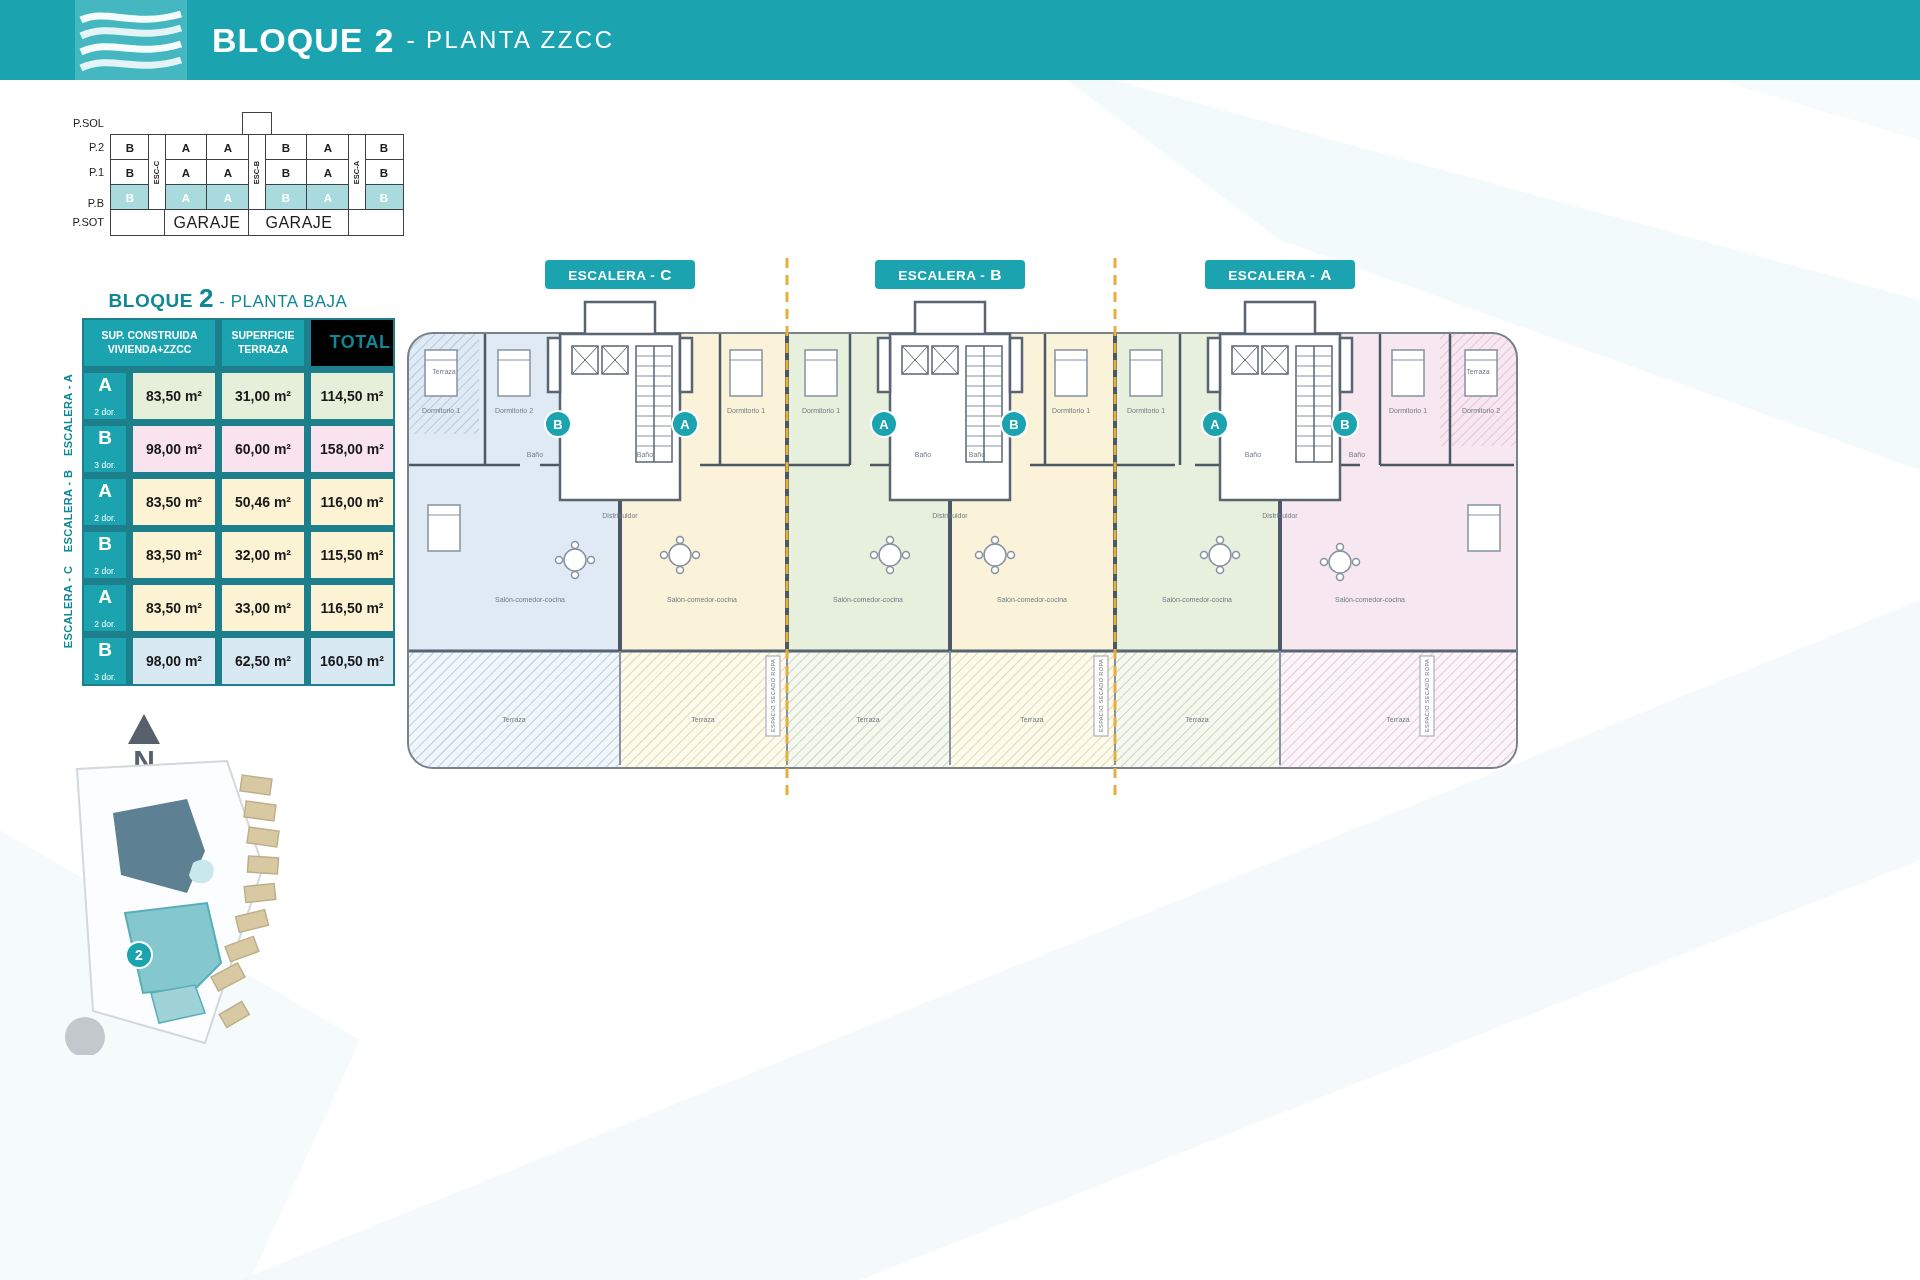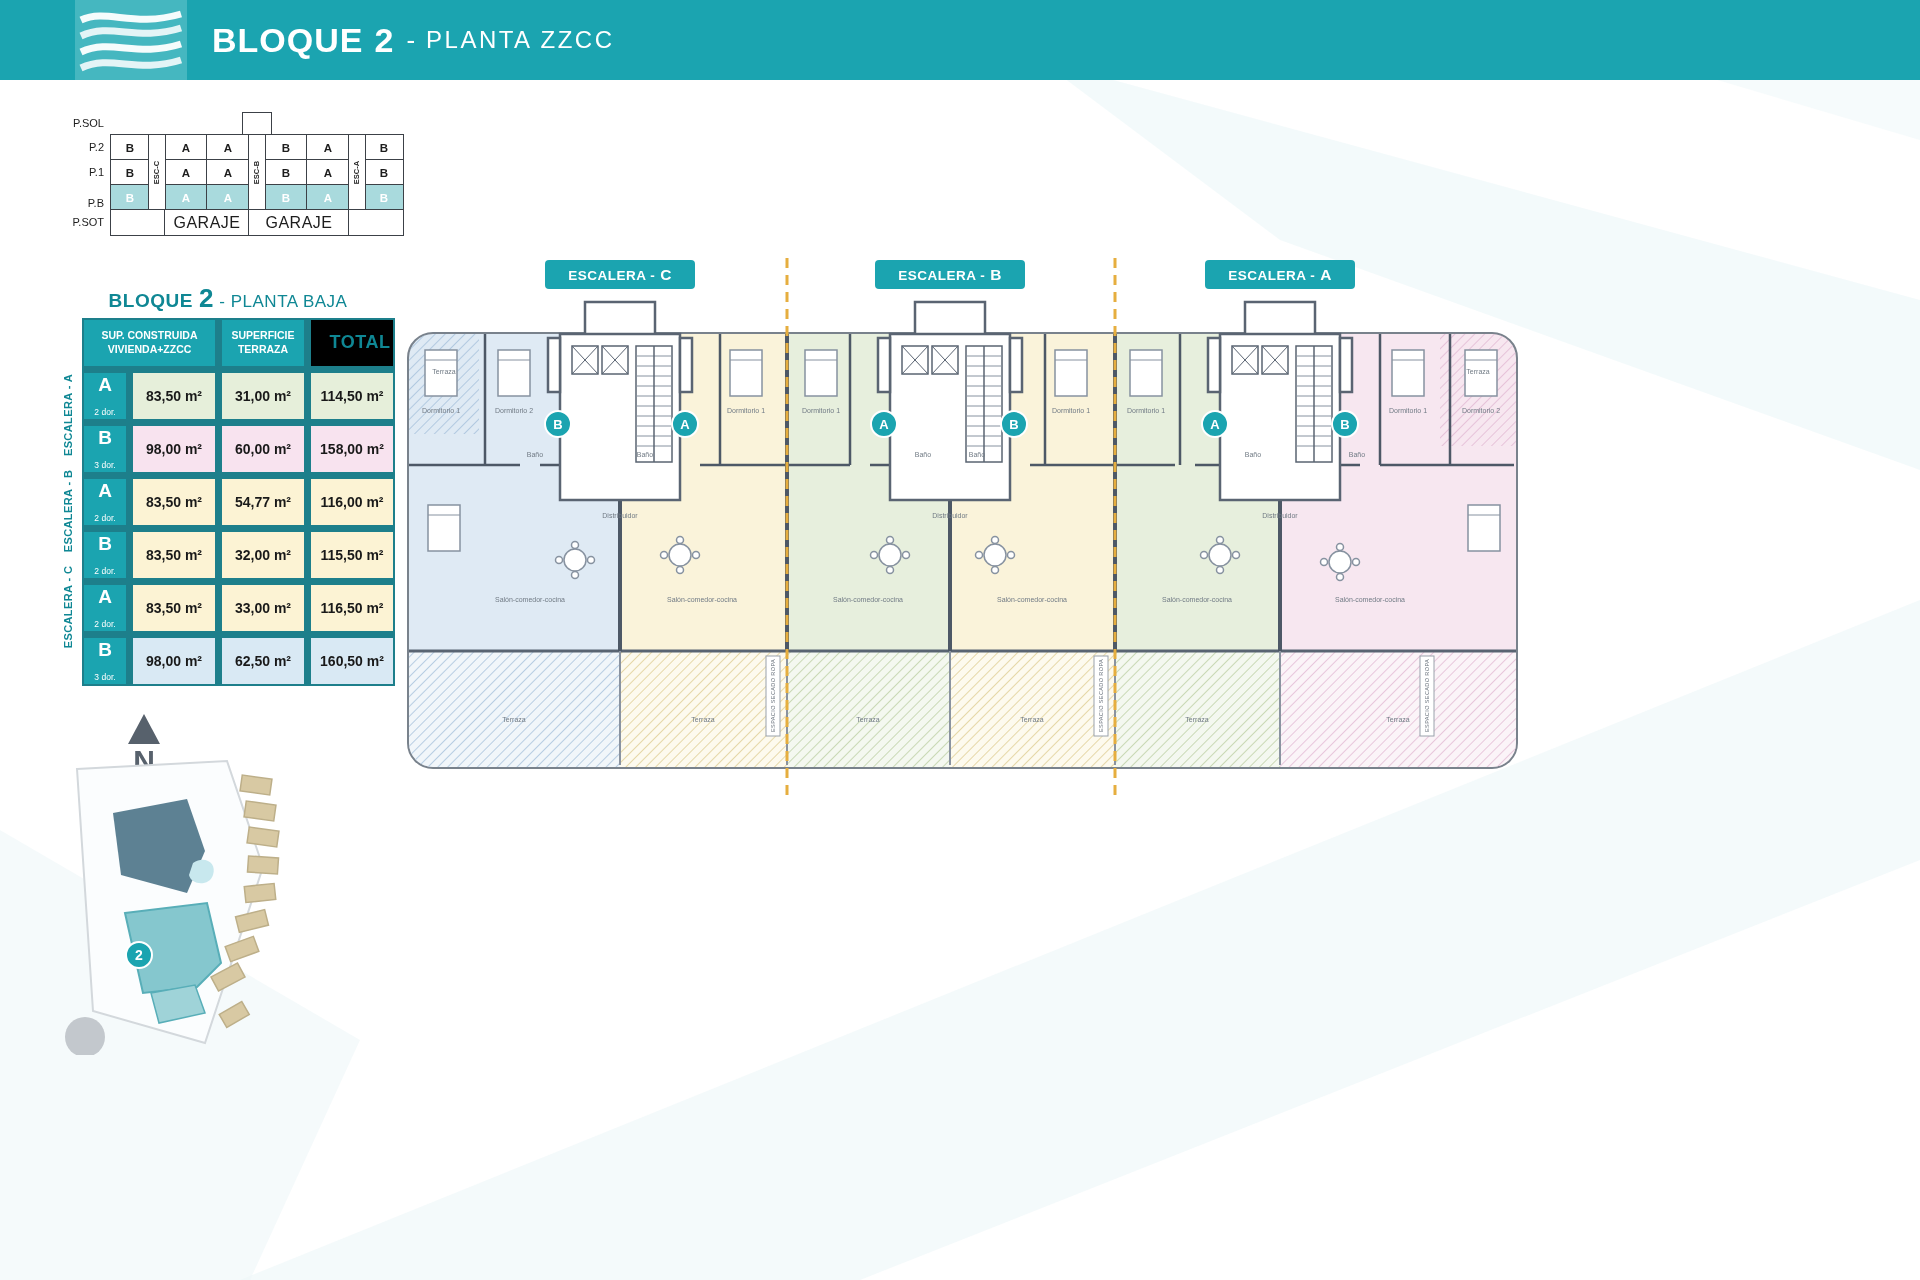"54,77 m²" div.tv { text: 54,77 -> 50,46 }
